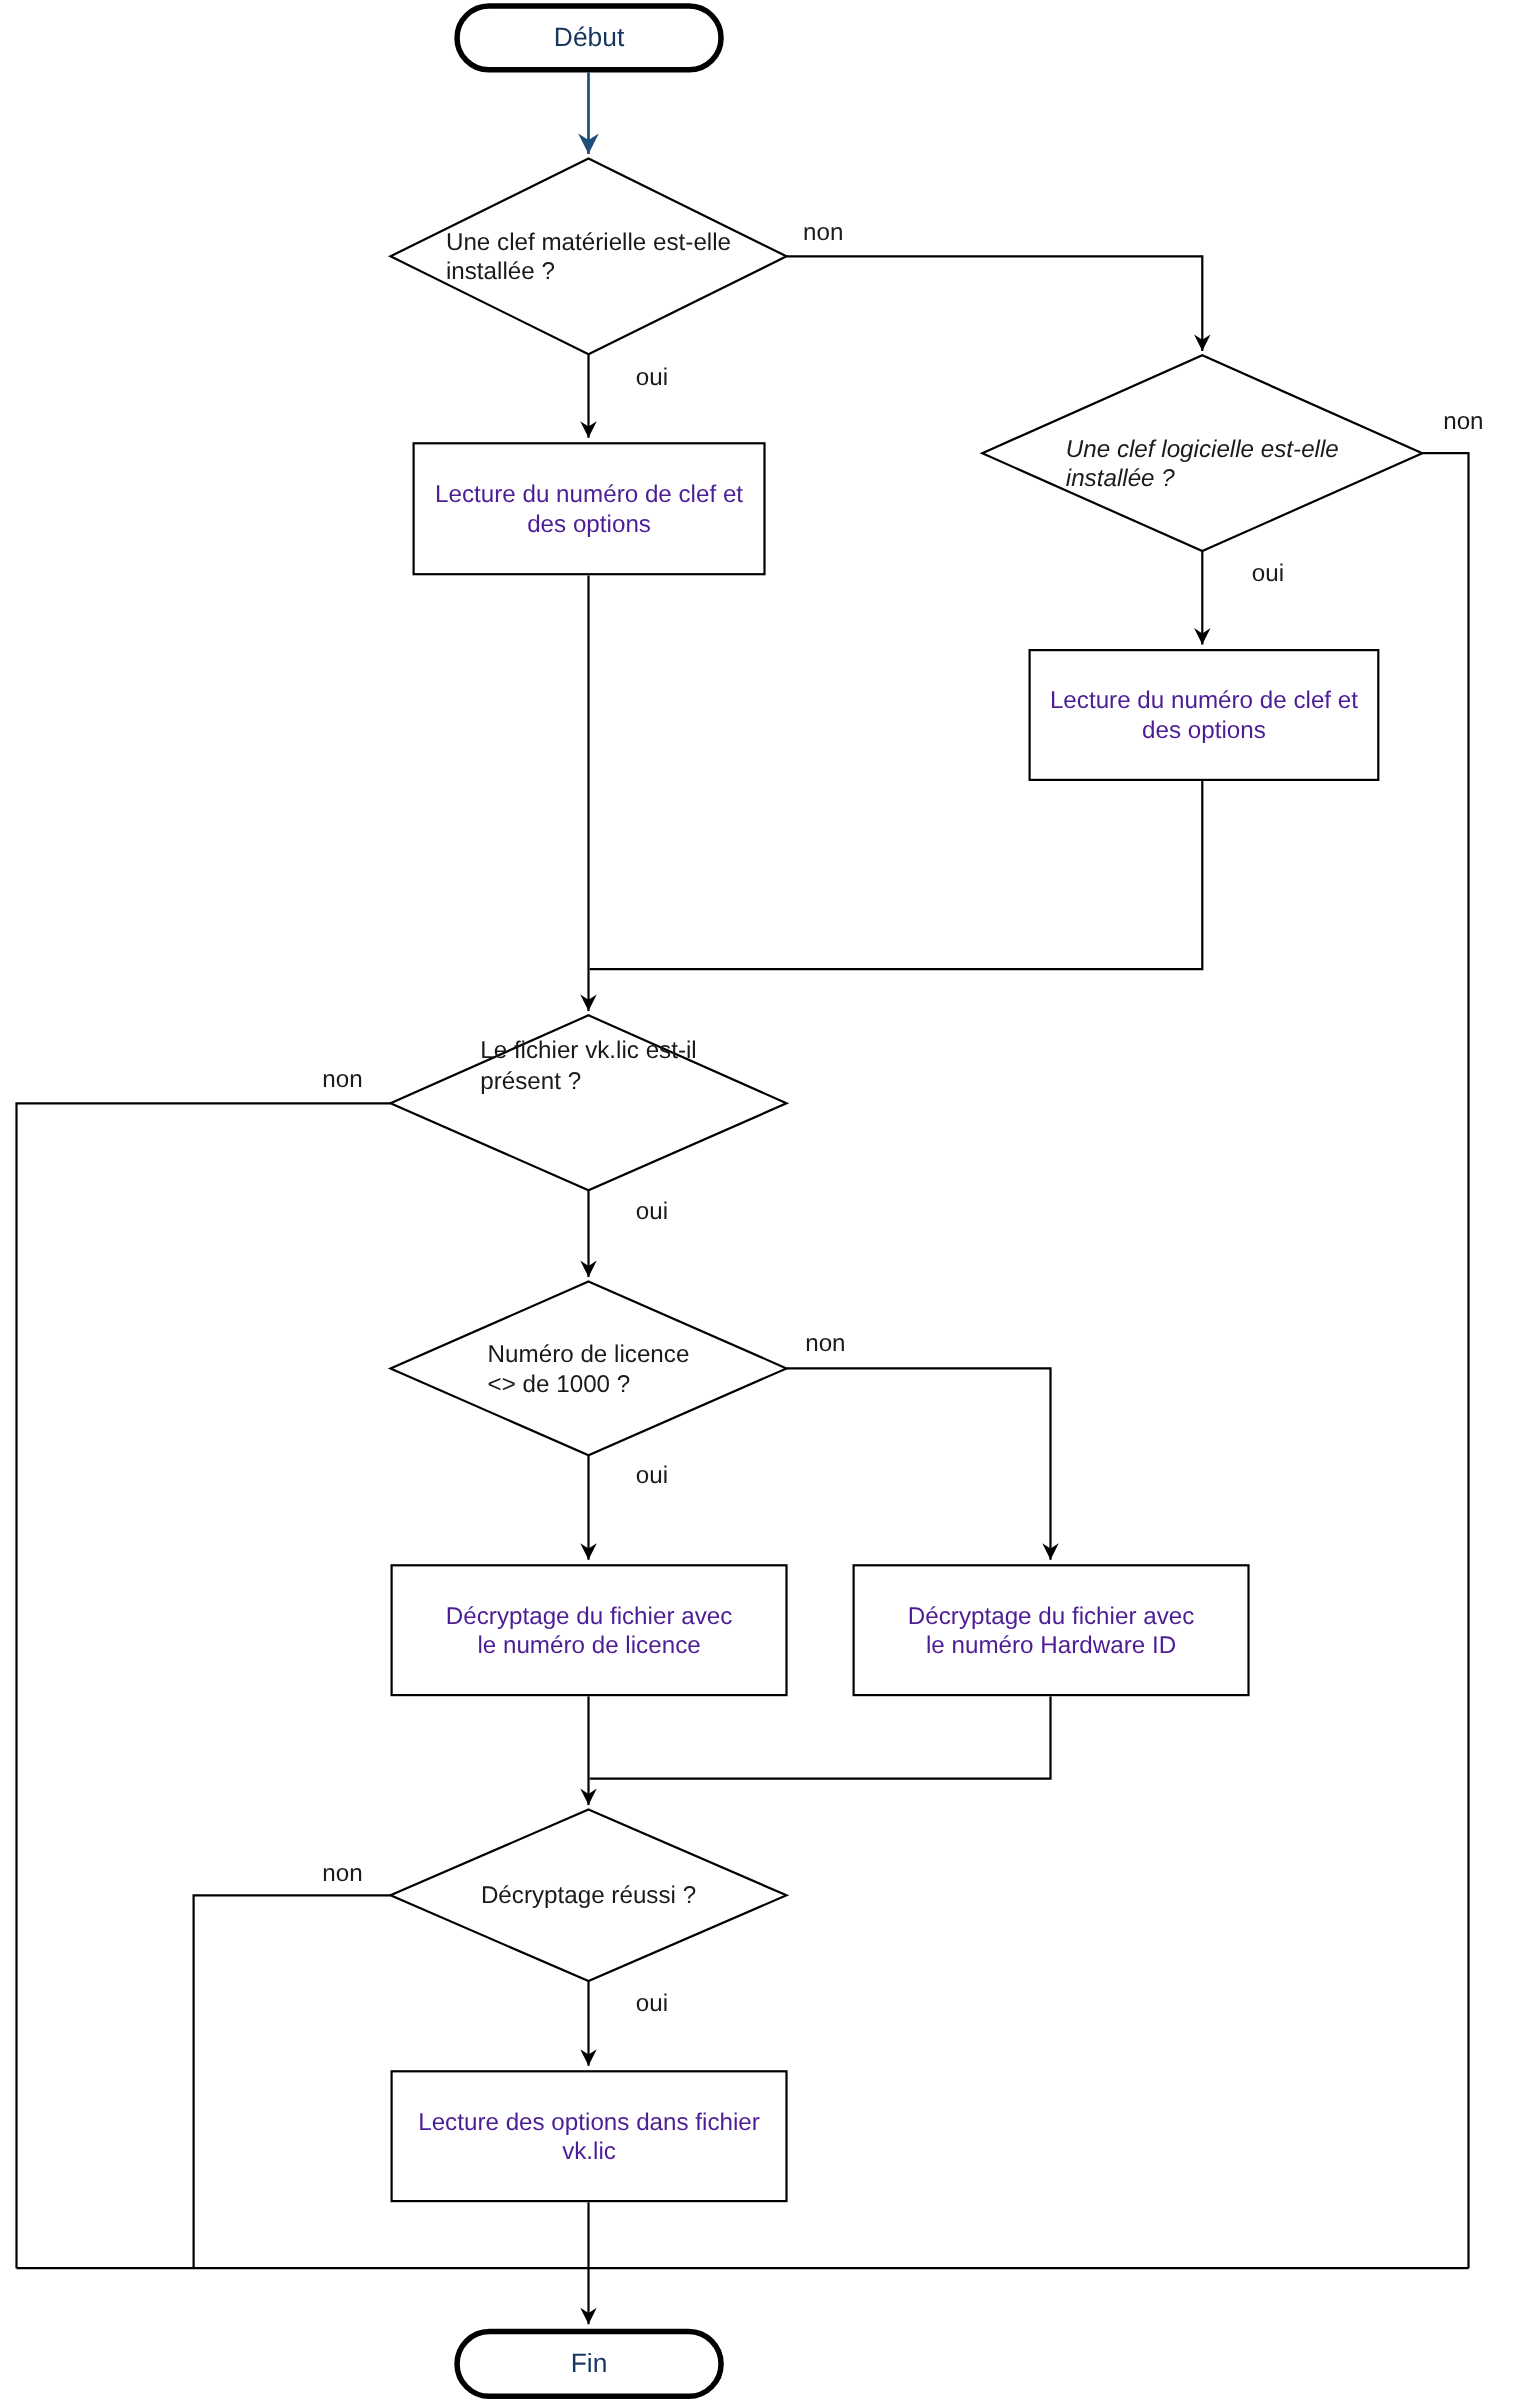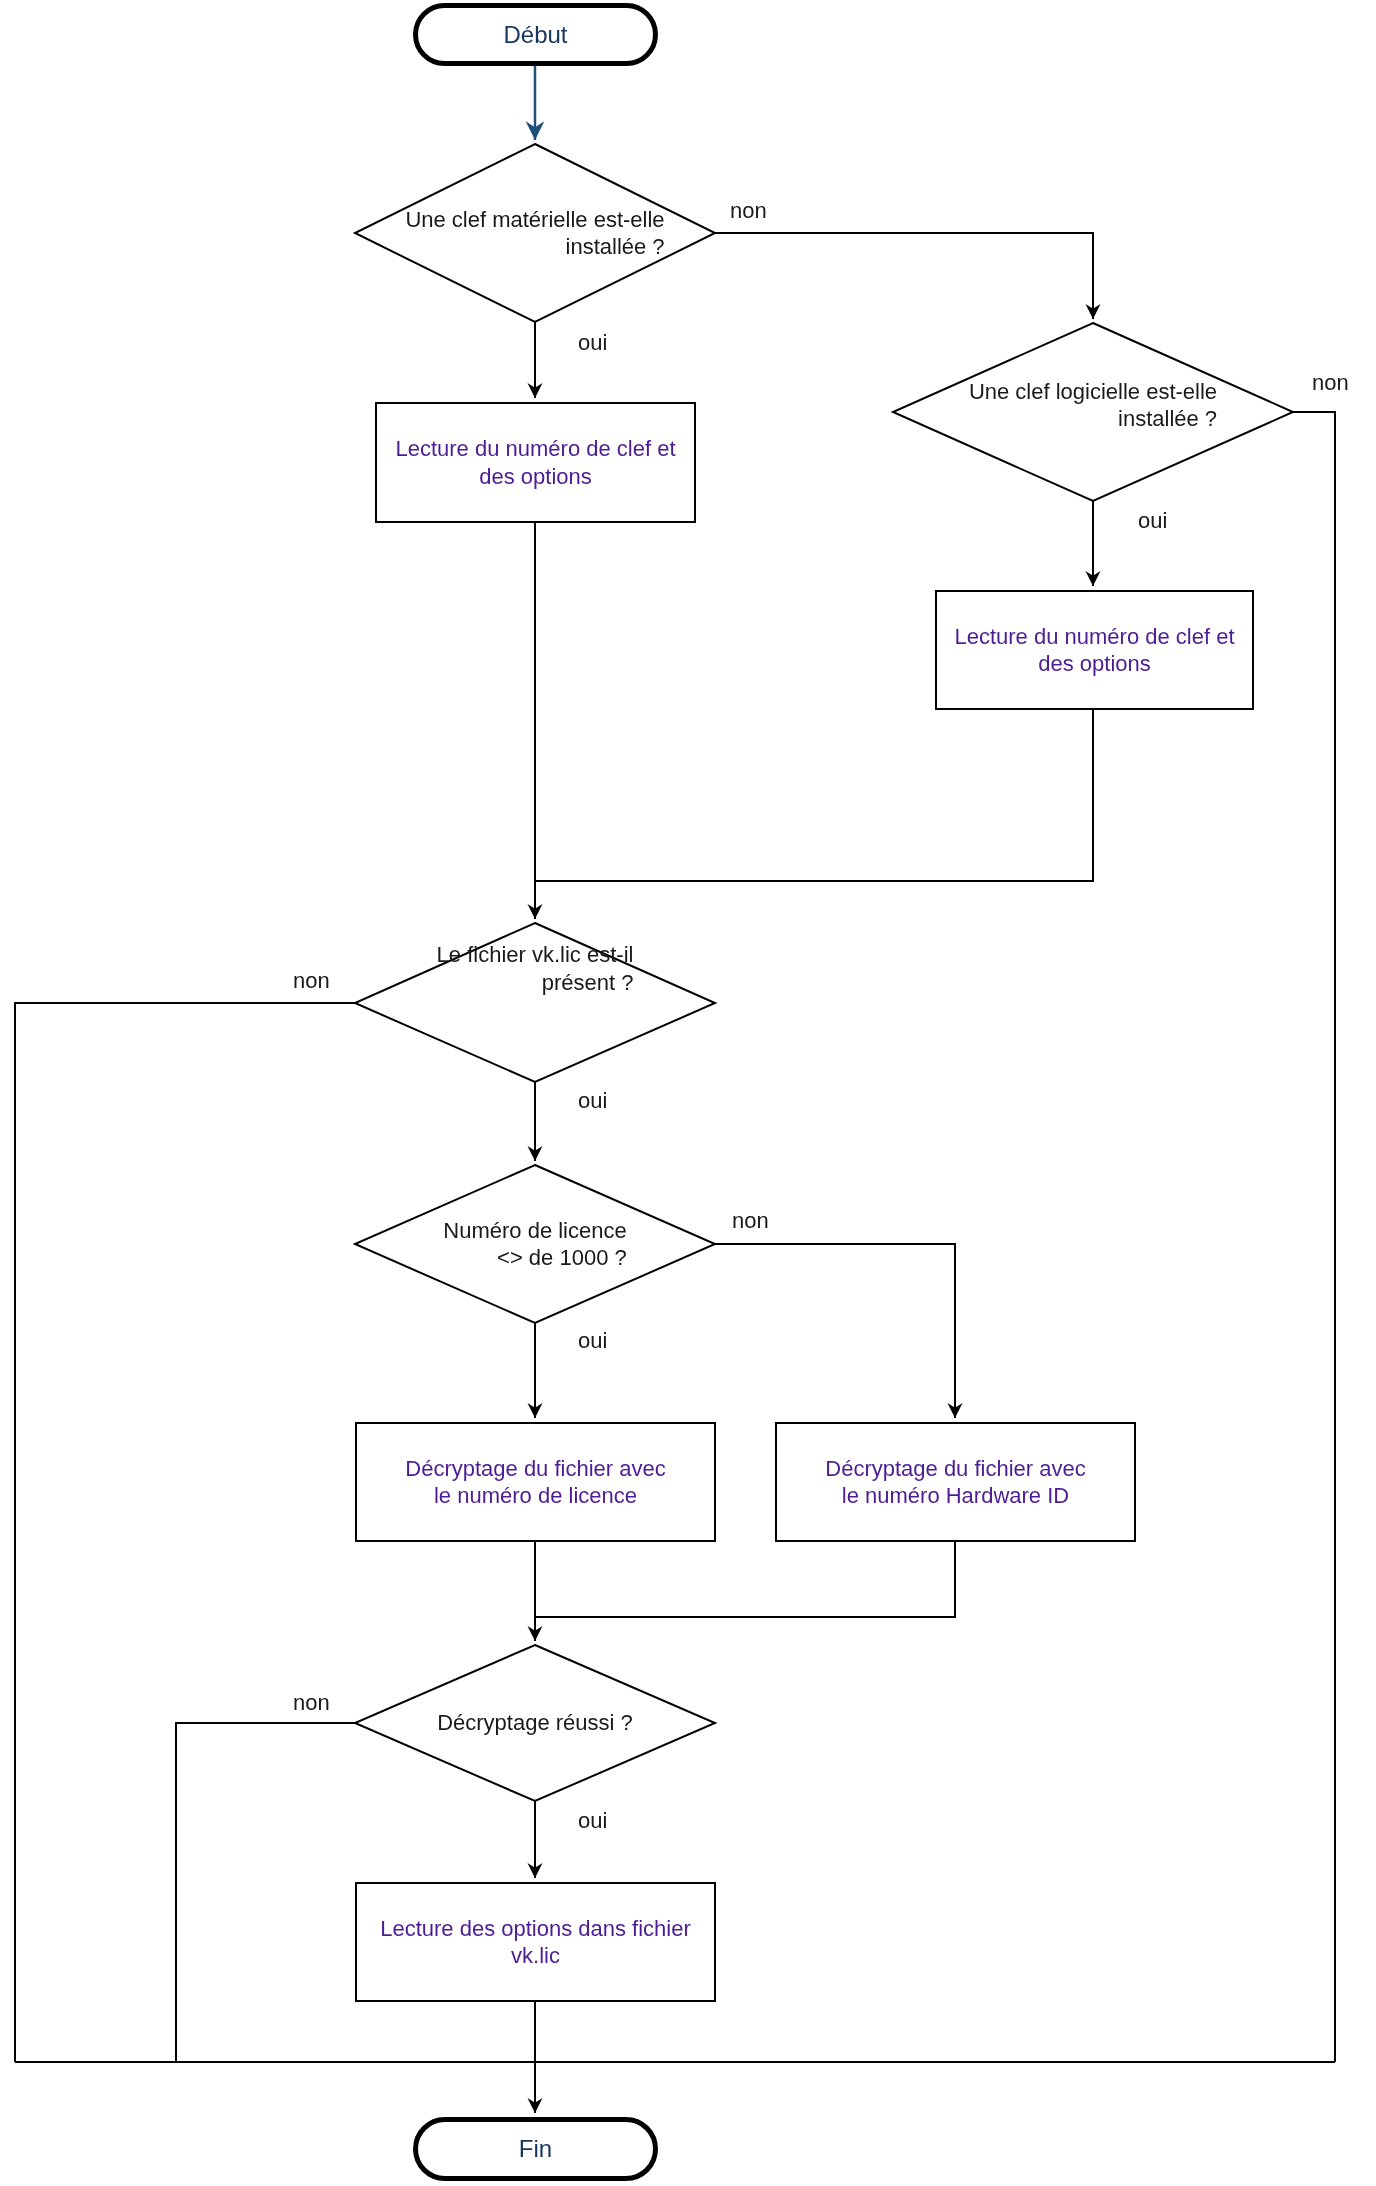"Une clef matérielle est-elle" .node-label { text-align: right -> left }
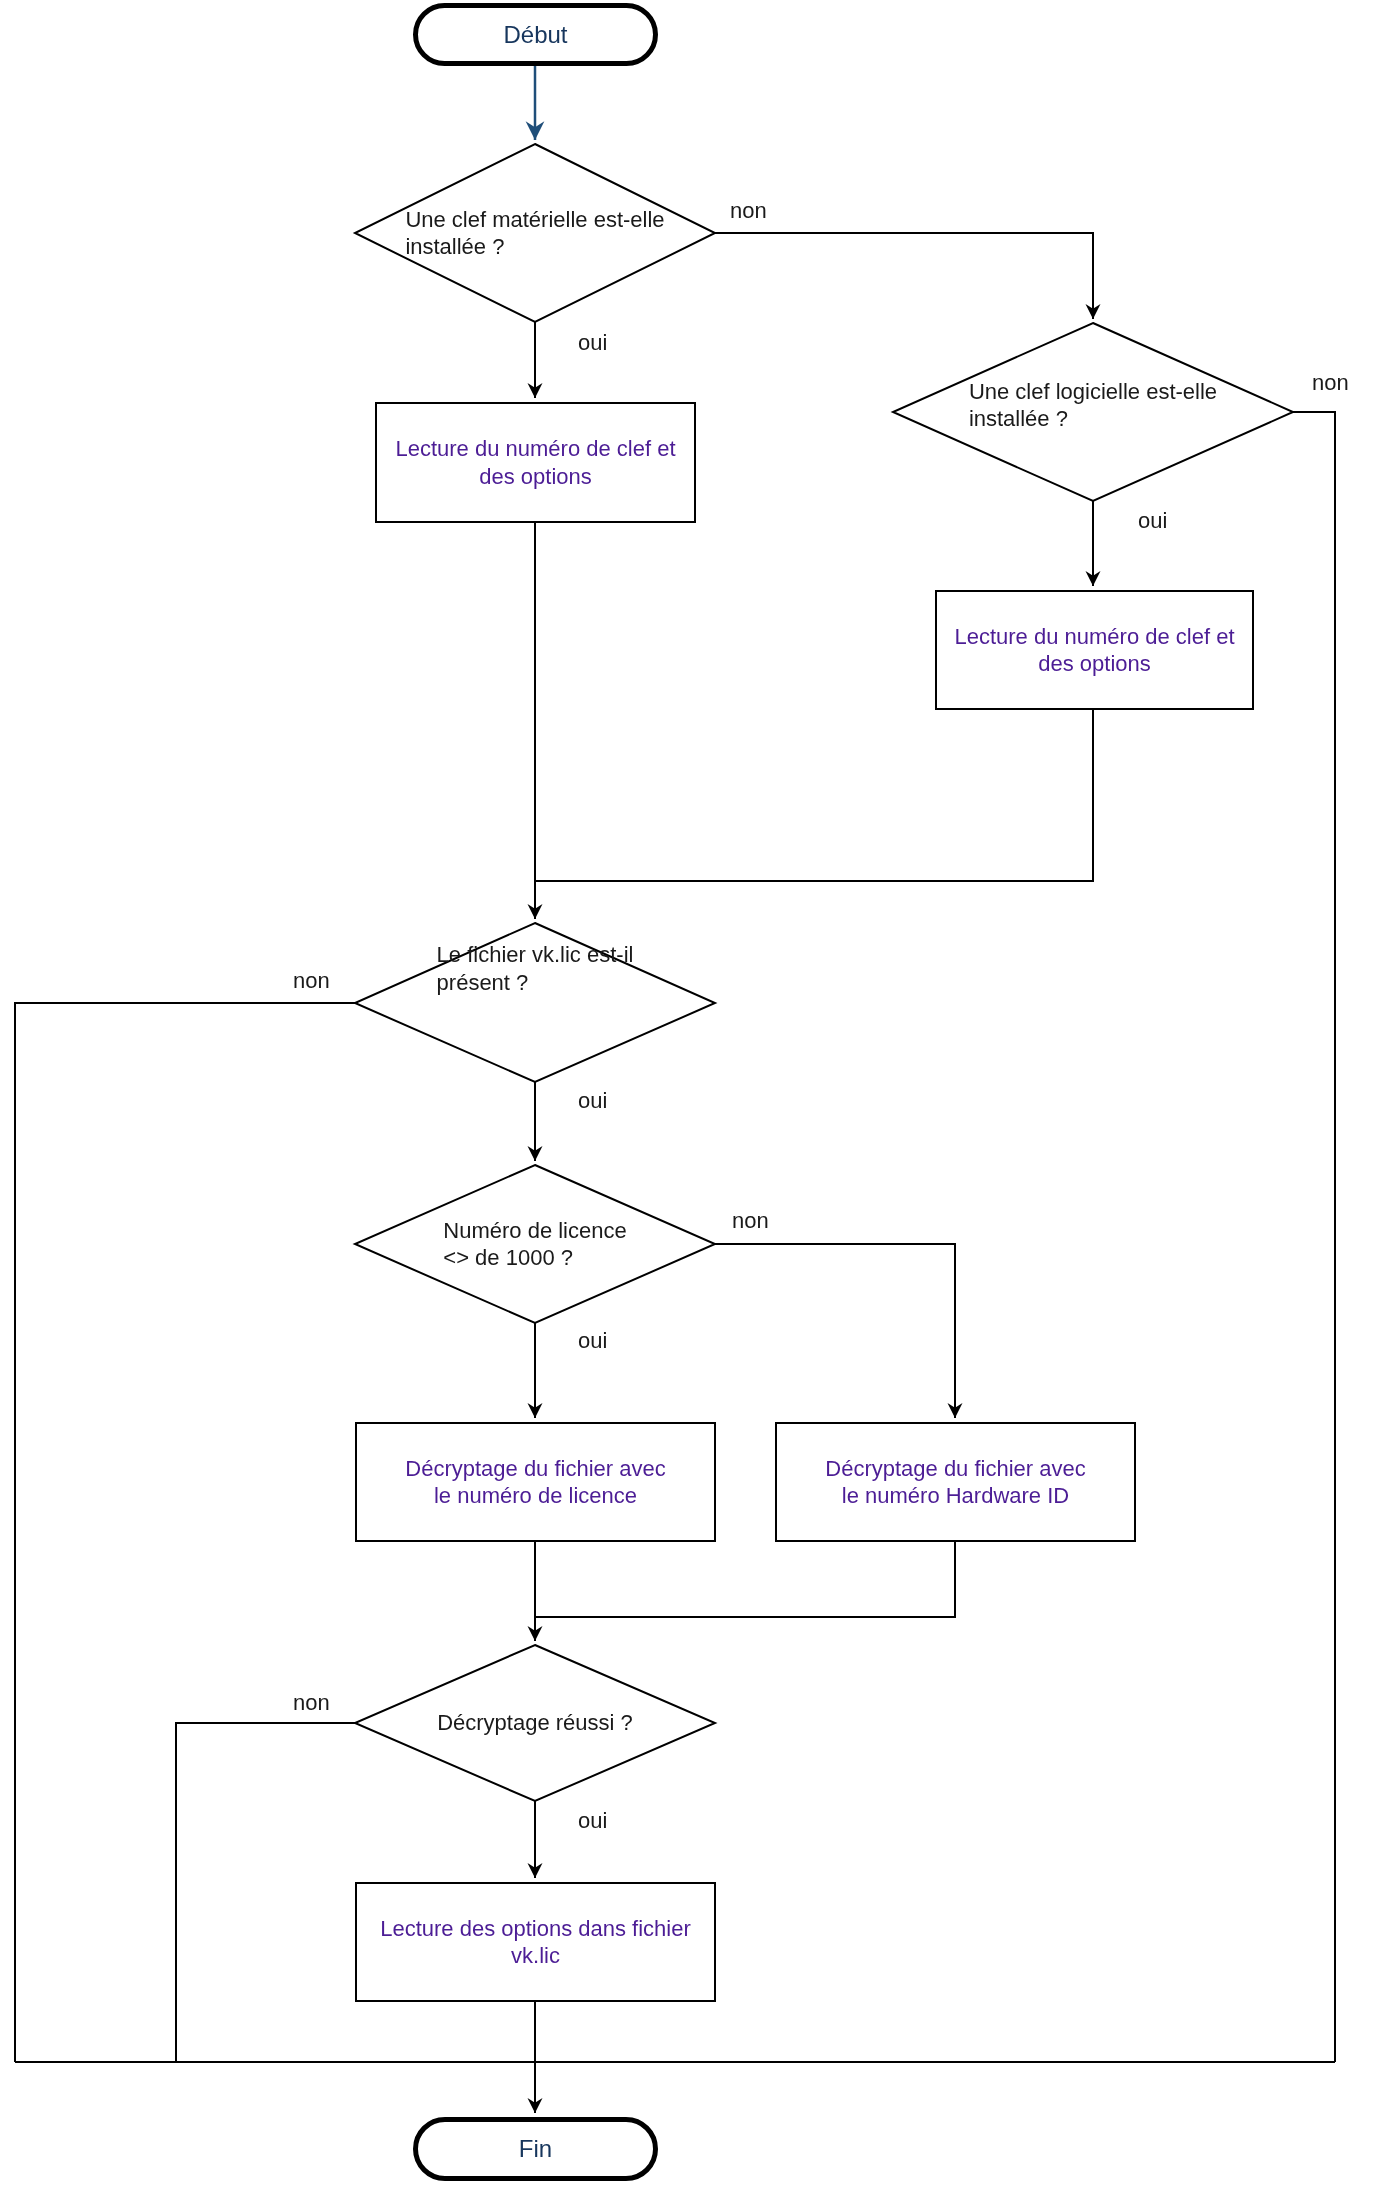"Une clef logicielle est-elle" div.node-label { font-style: none -> italic; top: 316px -> 332px }
